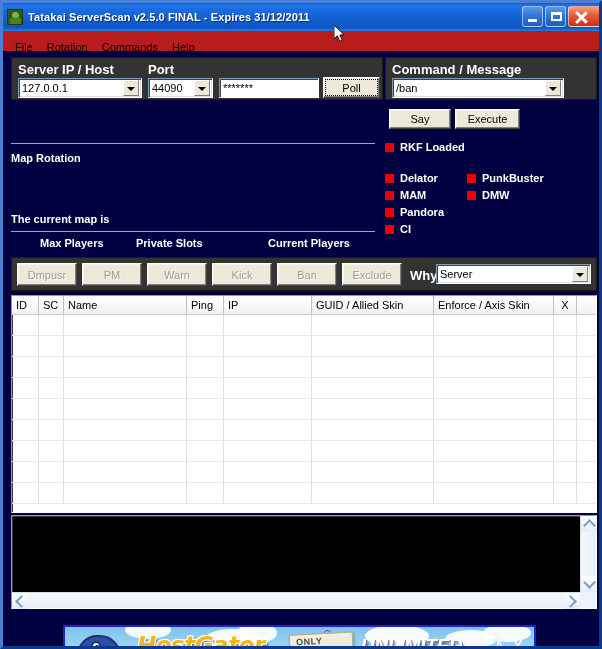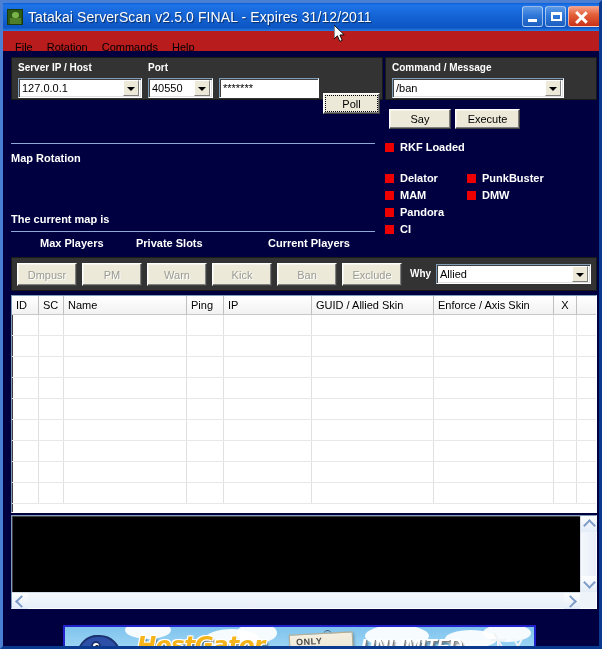"Tatakai ServerScan v2.5.0 FINAL -" .title-text { font-size: 14px -> 11px; font-weight: normal -> bold }
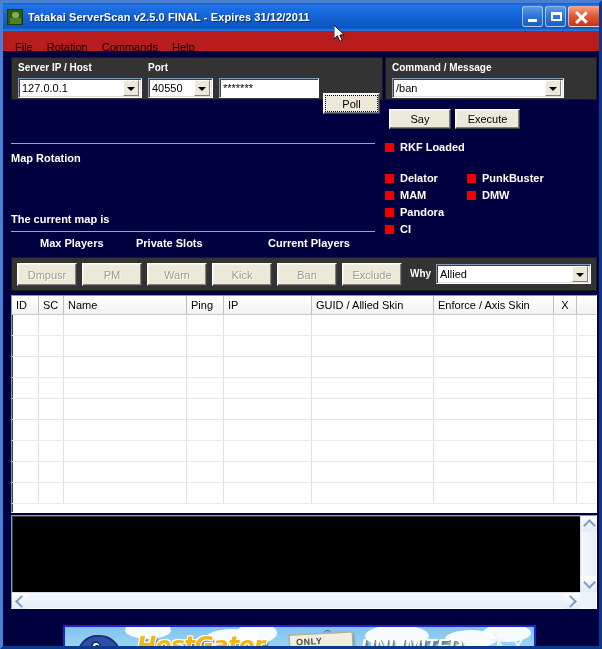"Server IP / Host" .fld-label { font-size: 10px -> 13px }
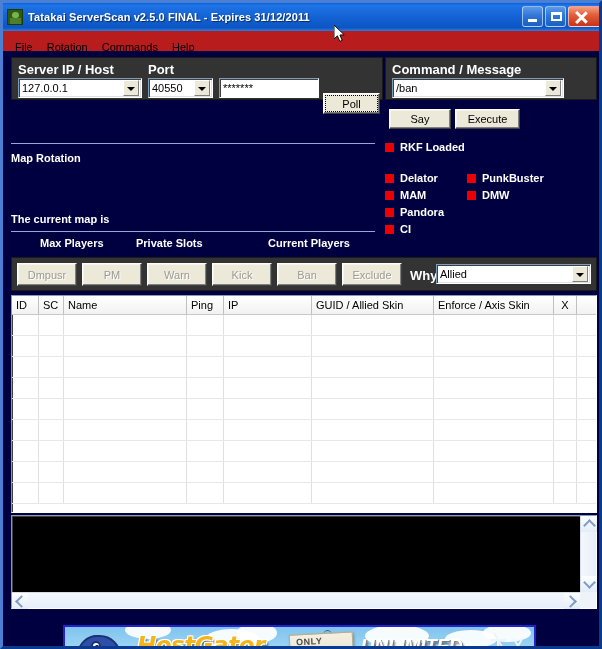"40550" span.val { text: 40550 -> 44090 }
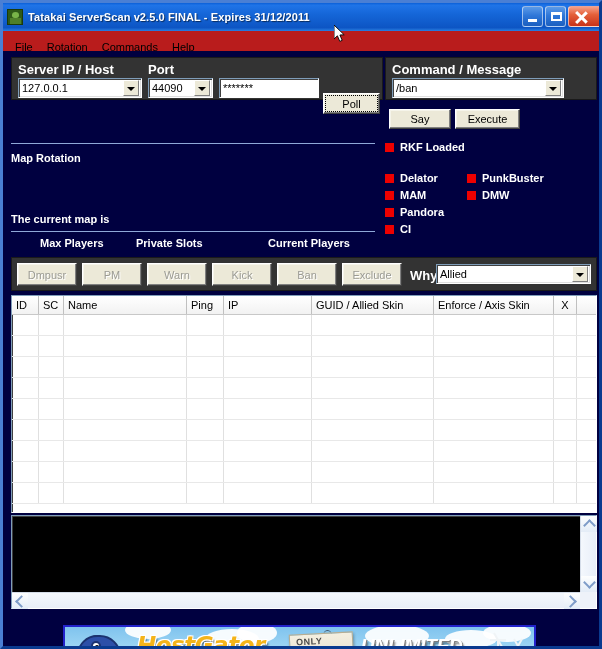"Poll" .btn.focus { margin-top: 16px -> none }
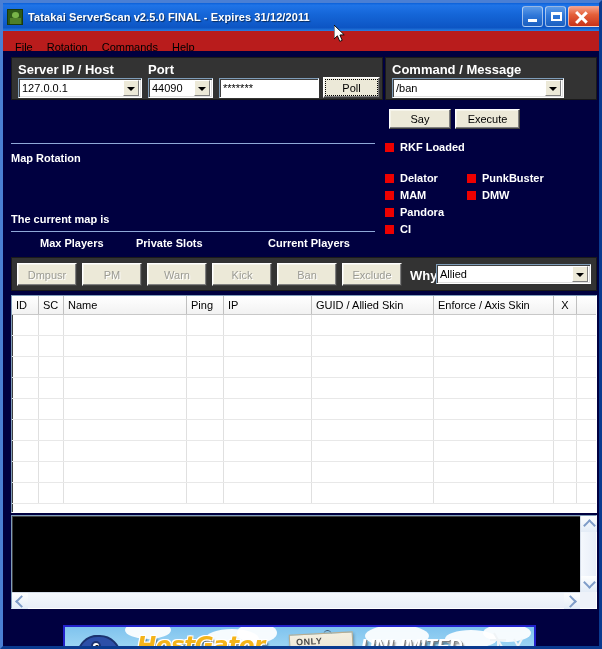"Allied" span.val { text: Allied -> Server }
